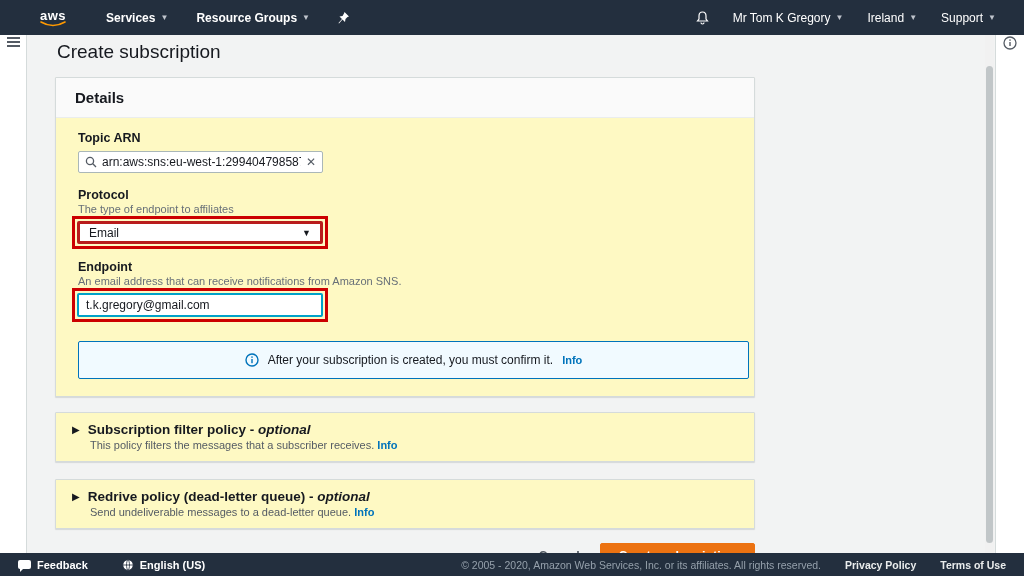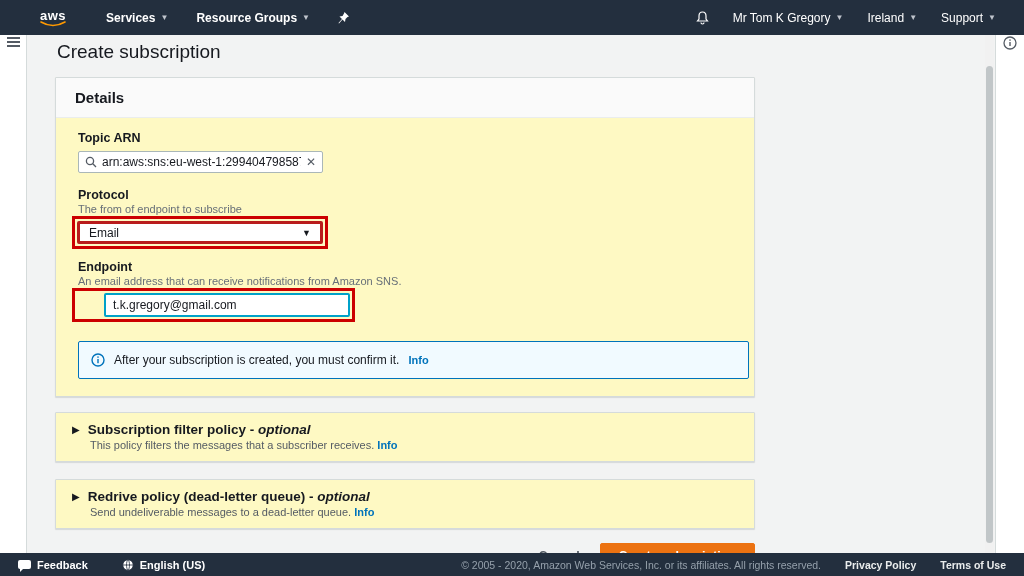"The from of endpoint to" div.field-desc { text: from of endpoint to subscribe -> type of endpoint to affiliates }
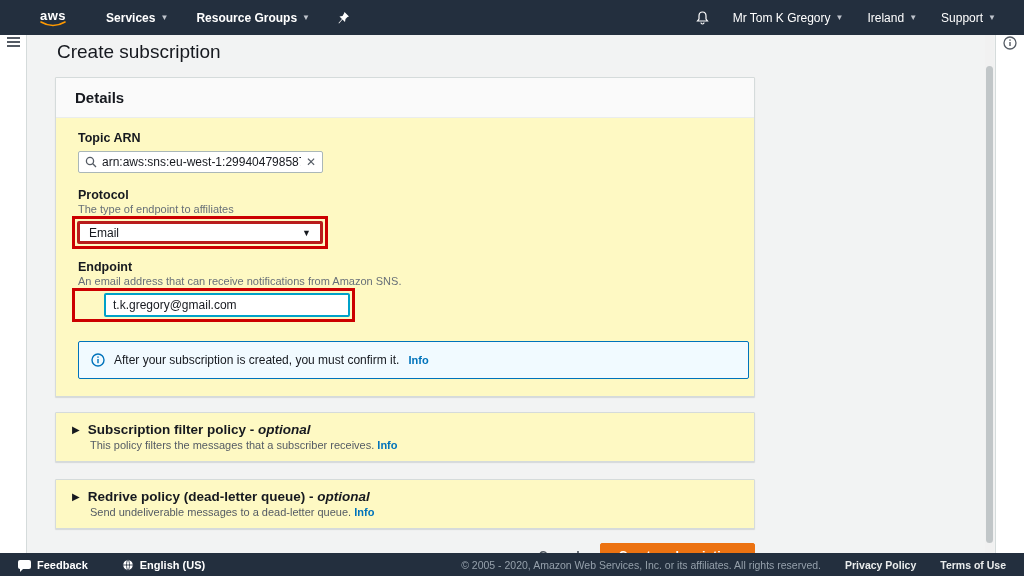"t.k.gregory@gmail.com" .endpoint-input { margin-left: 27px -> none }
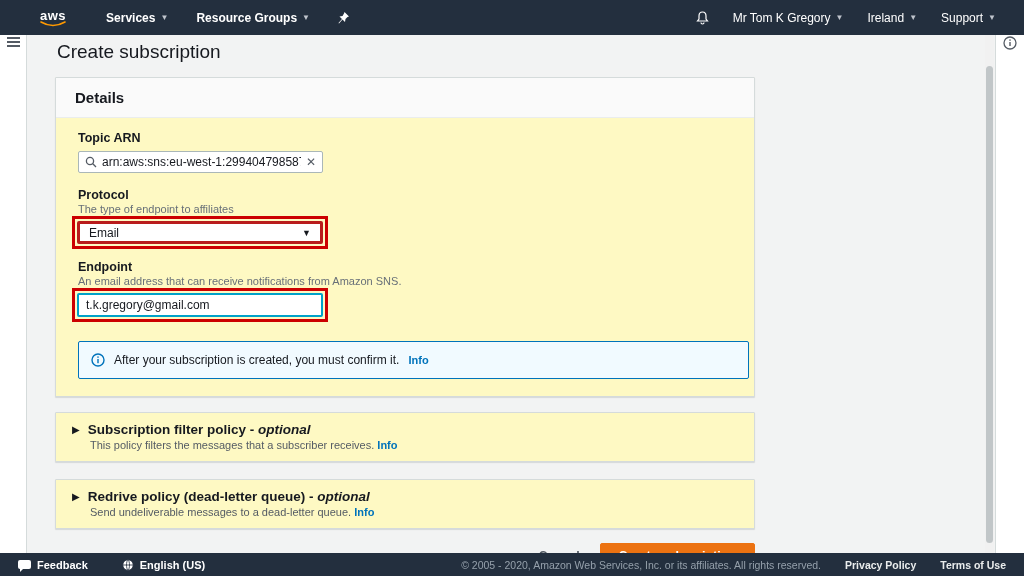"After your subscription is created," .alert { justify-content: none -> center }
